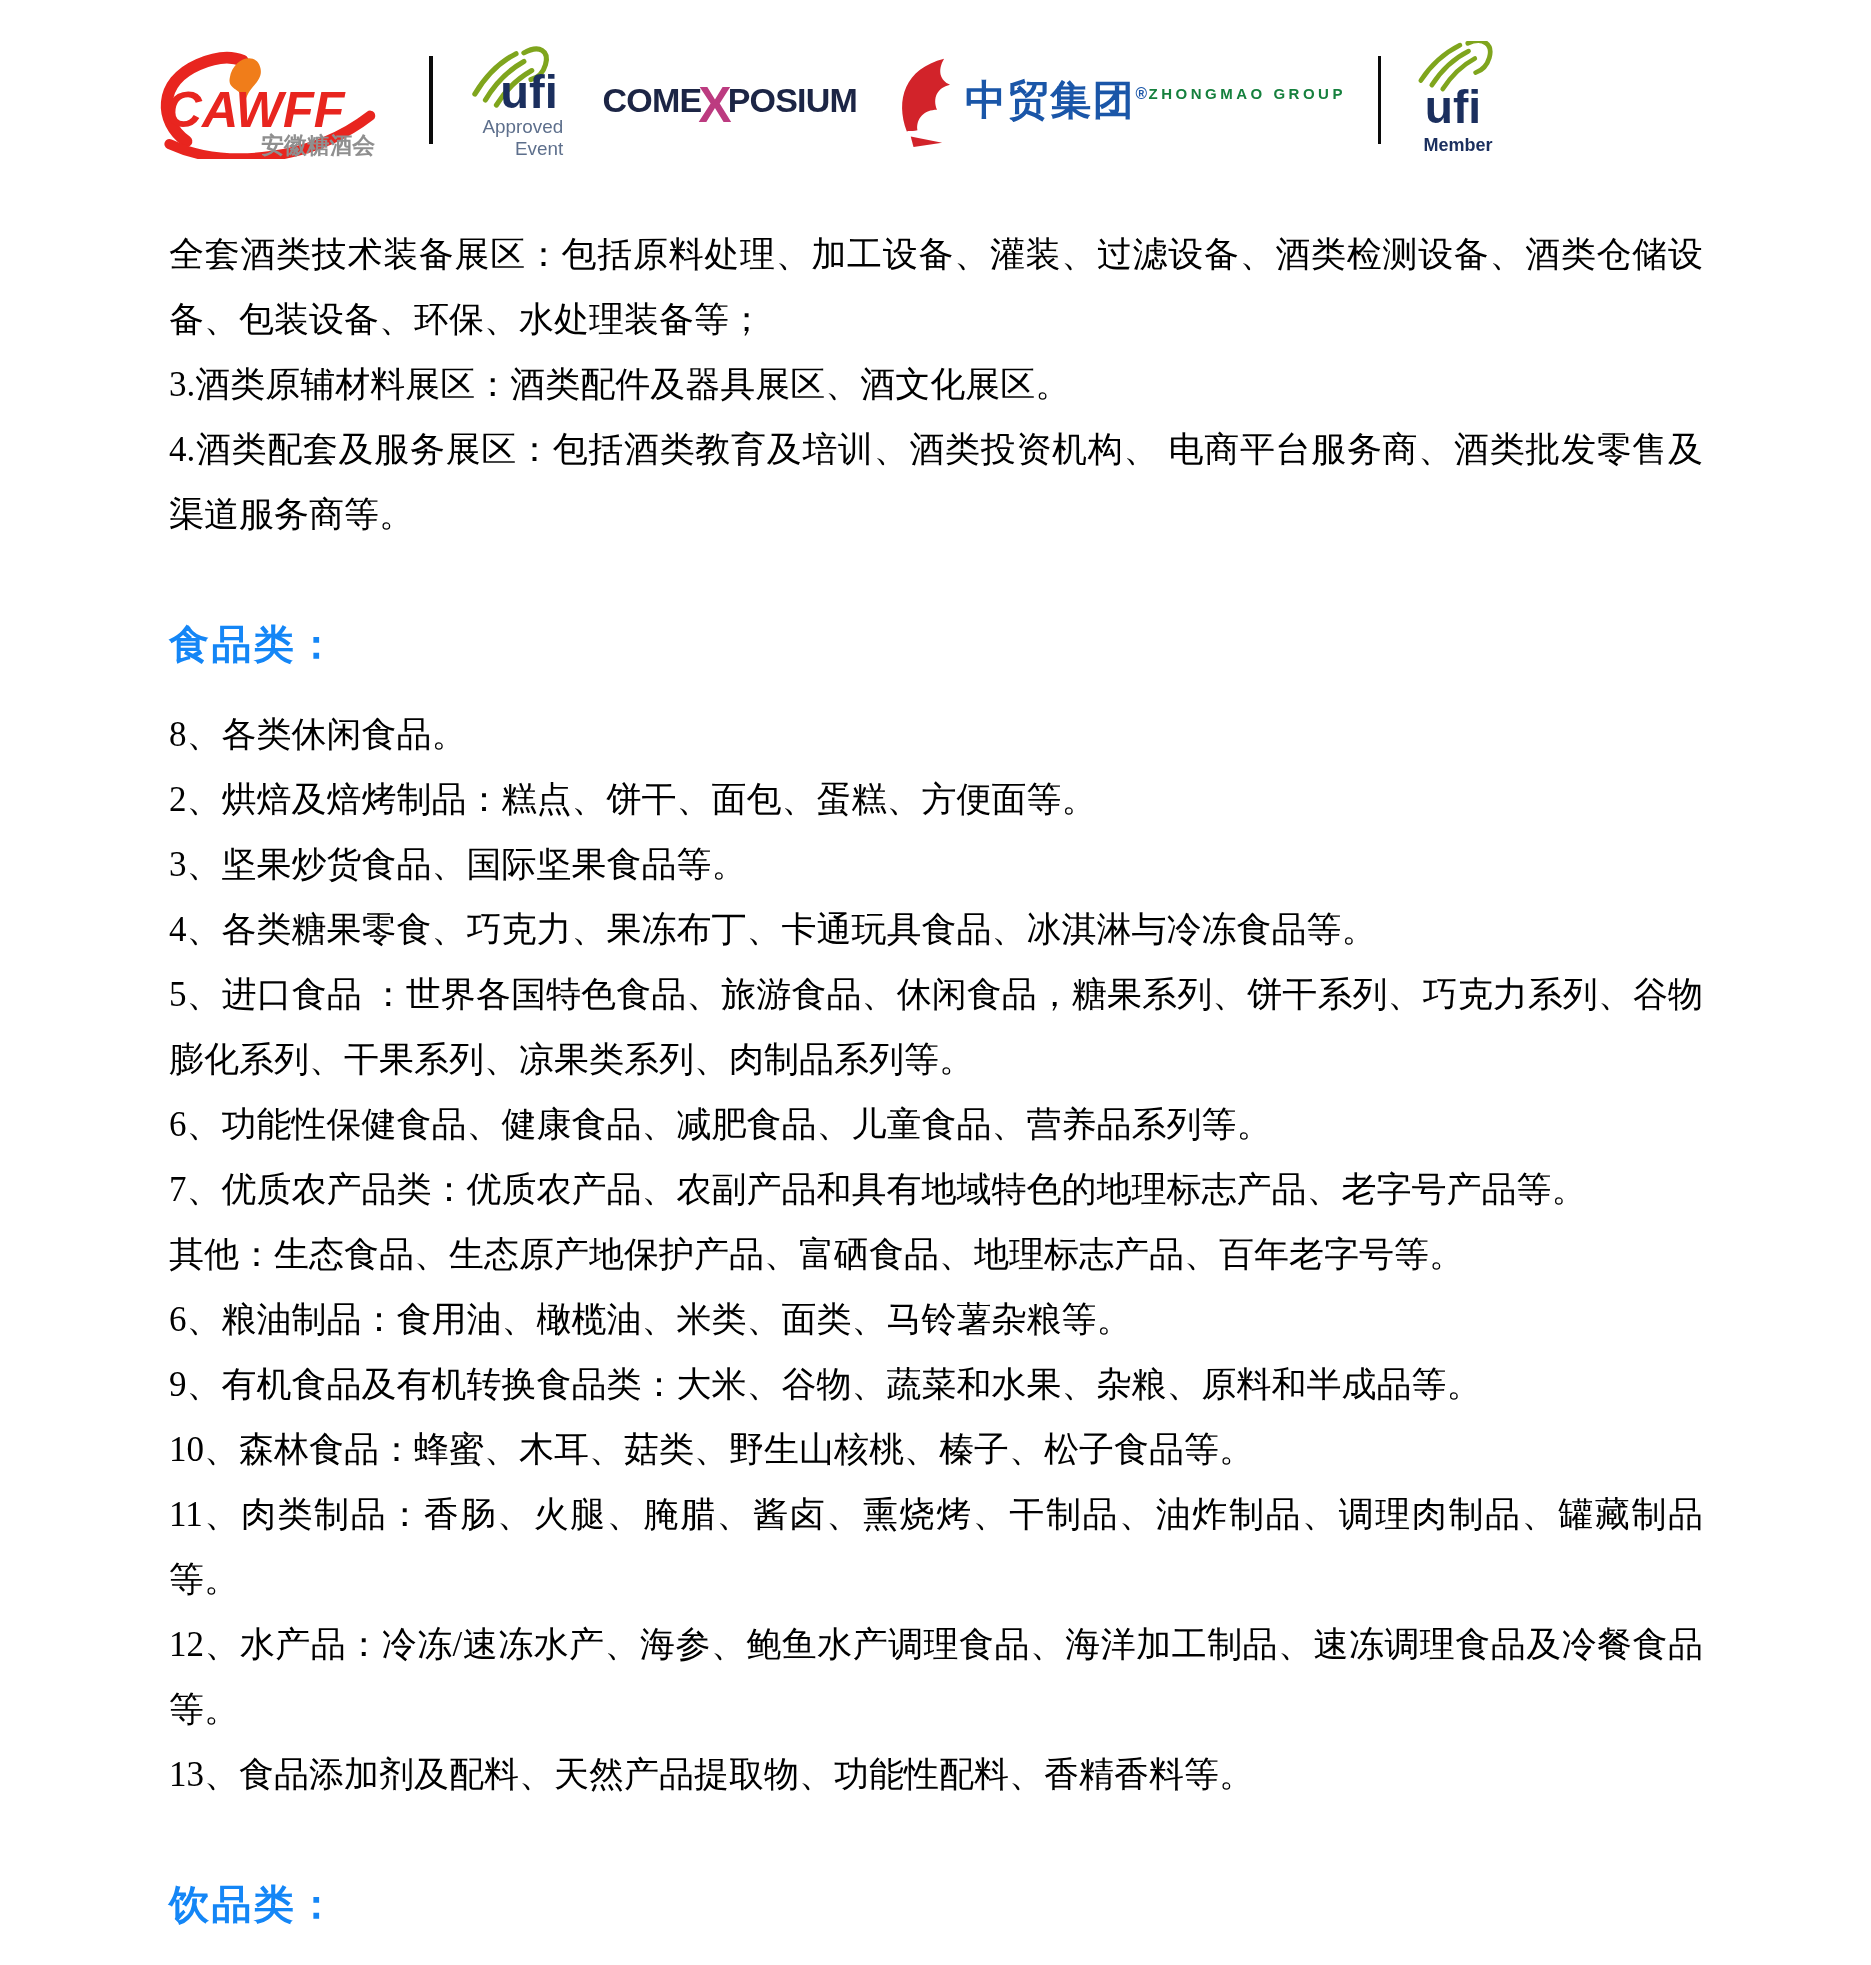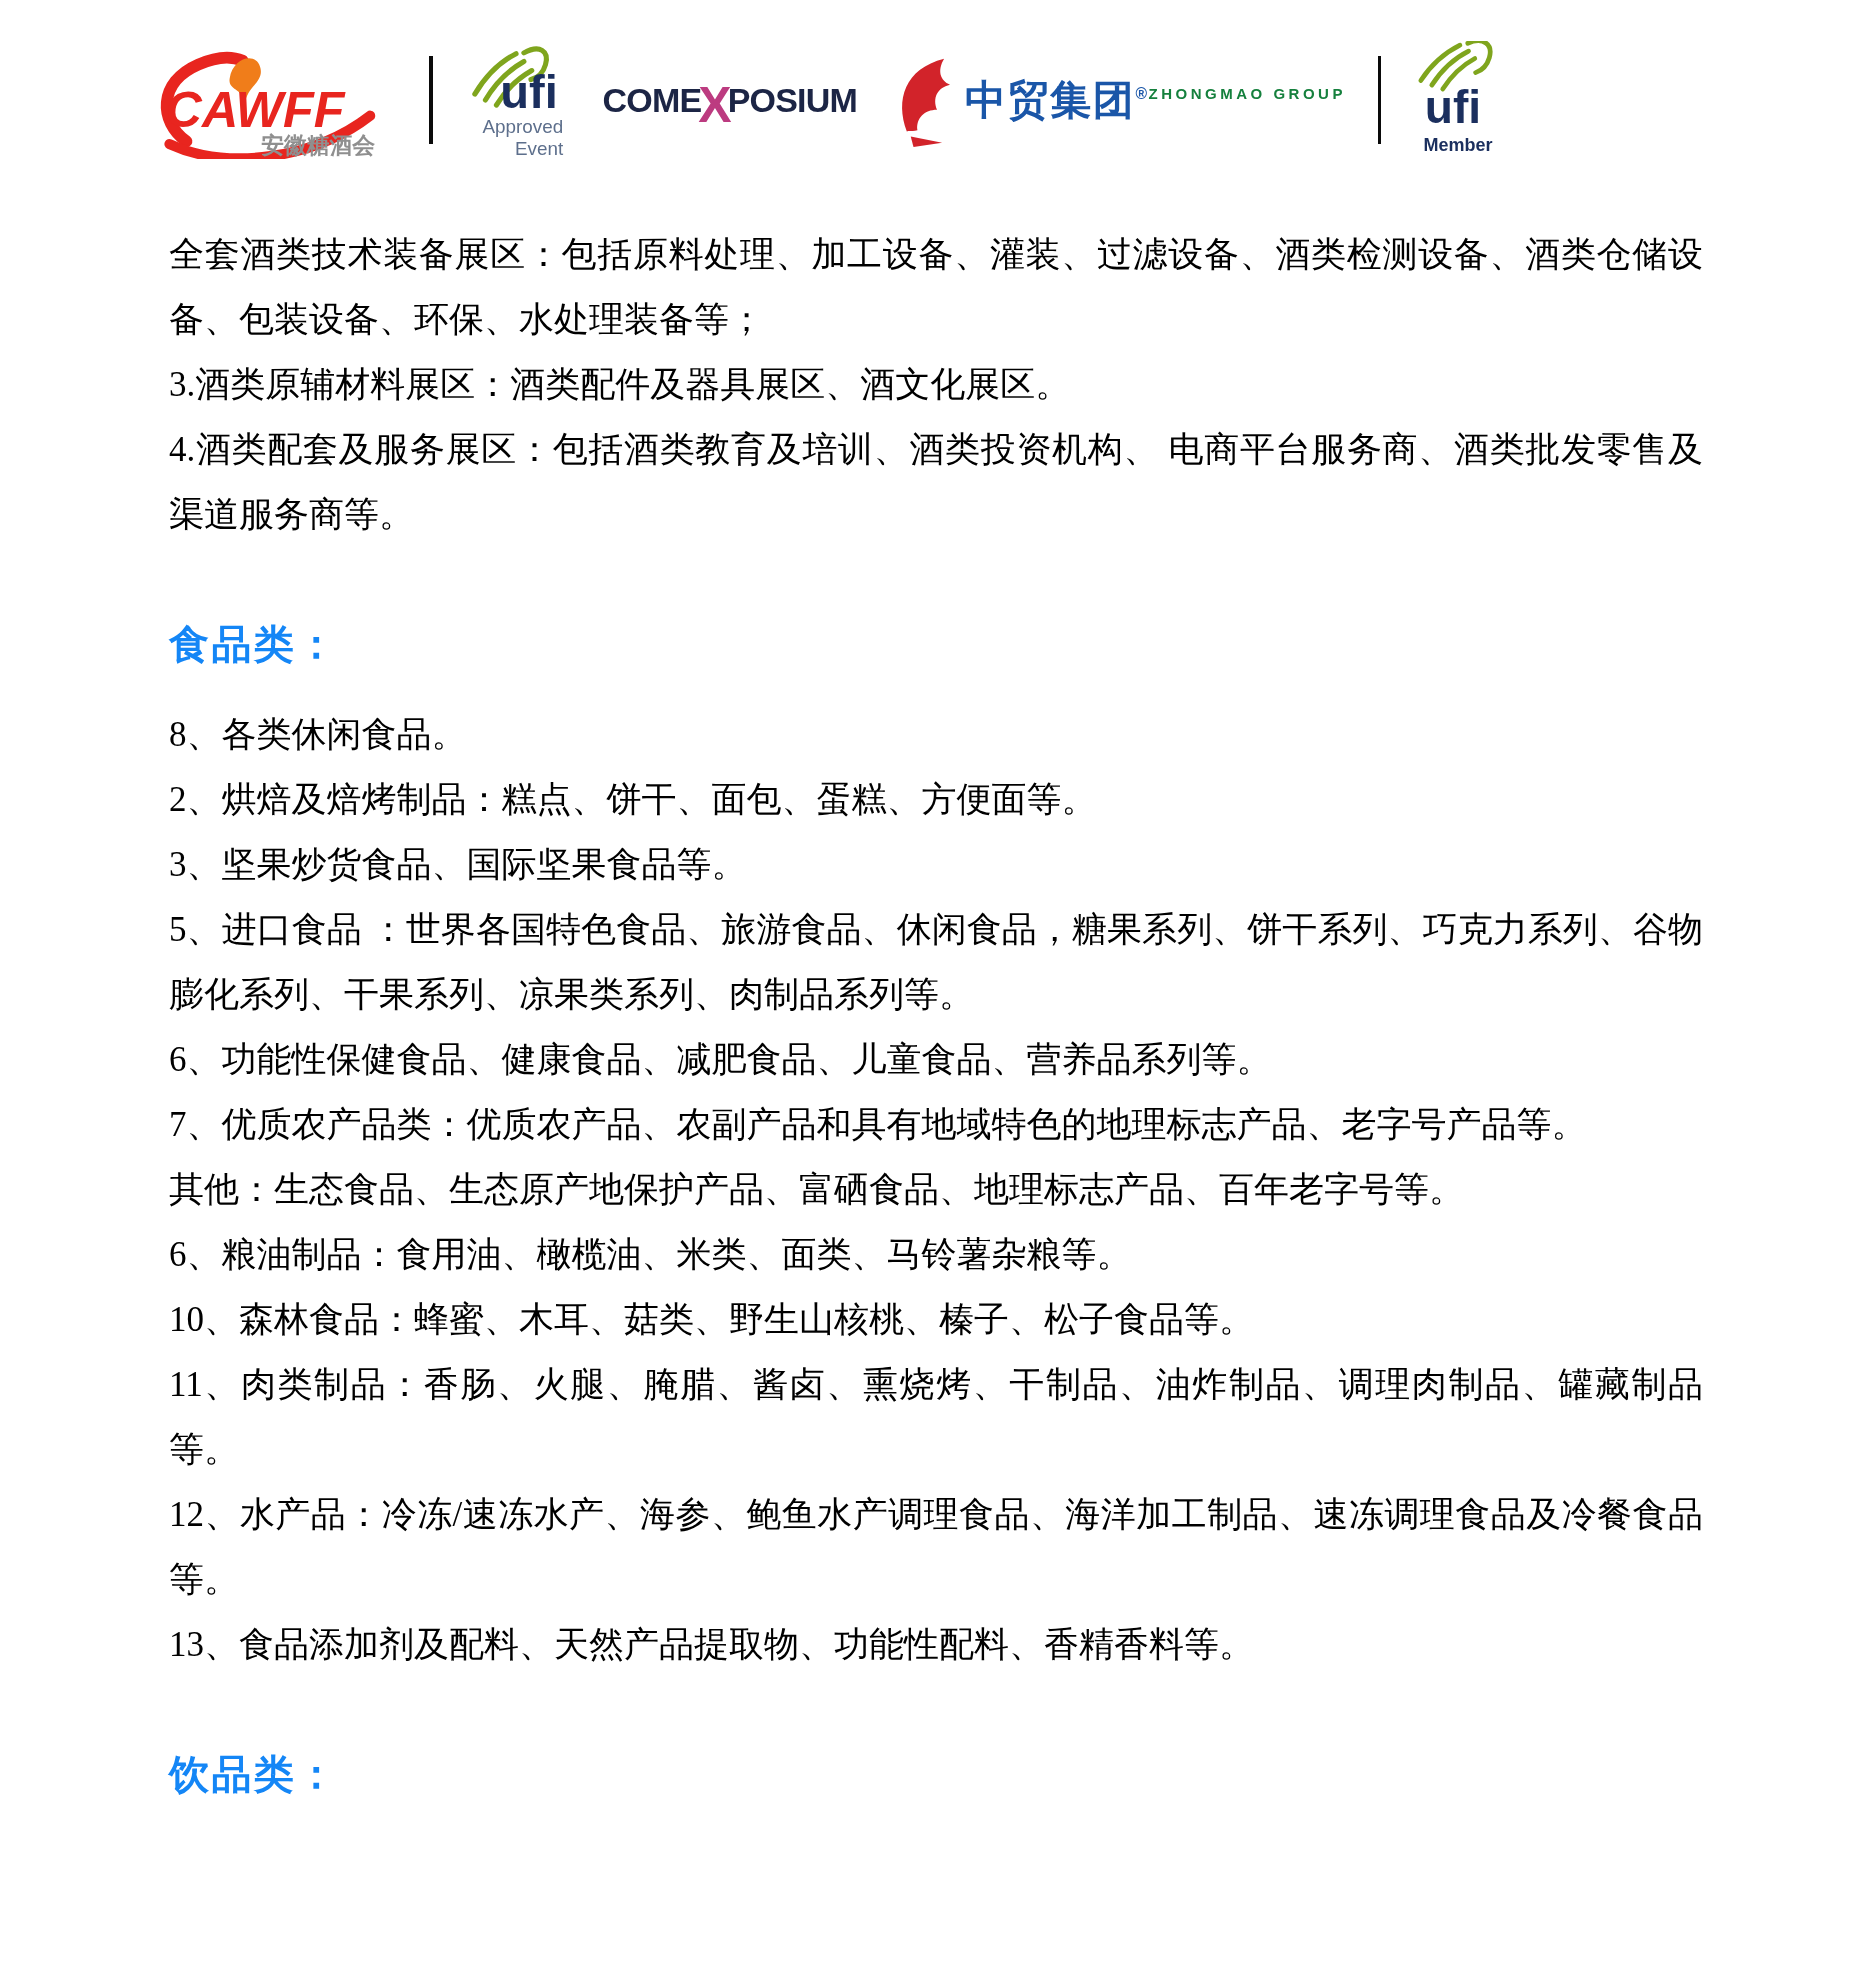"4、各类糖果零食、巧克力、果冻布丁、卡通玩具食品、冰淇淋与冷冻食品等。" p.para { html: none -> <p>4、各类糖果零食、巧克力、果冻布丁、卡通玩具食品、冰淇淋与冷冻食品等。</p> }
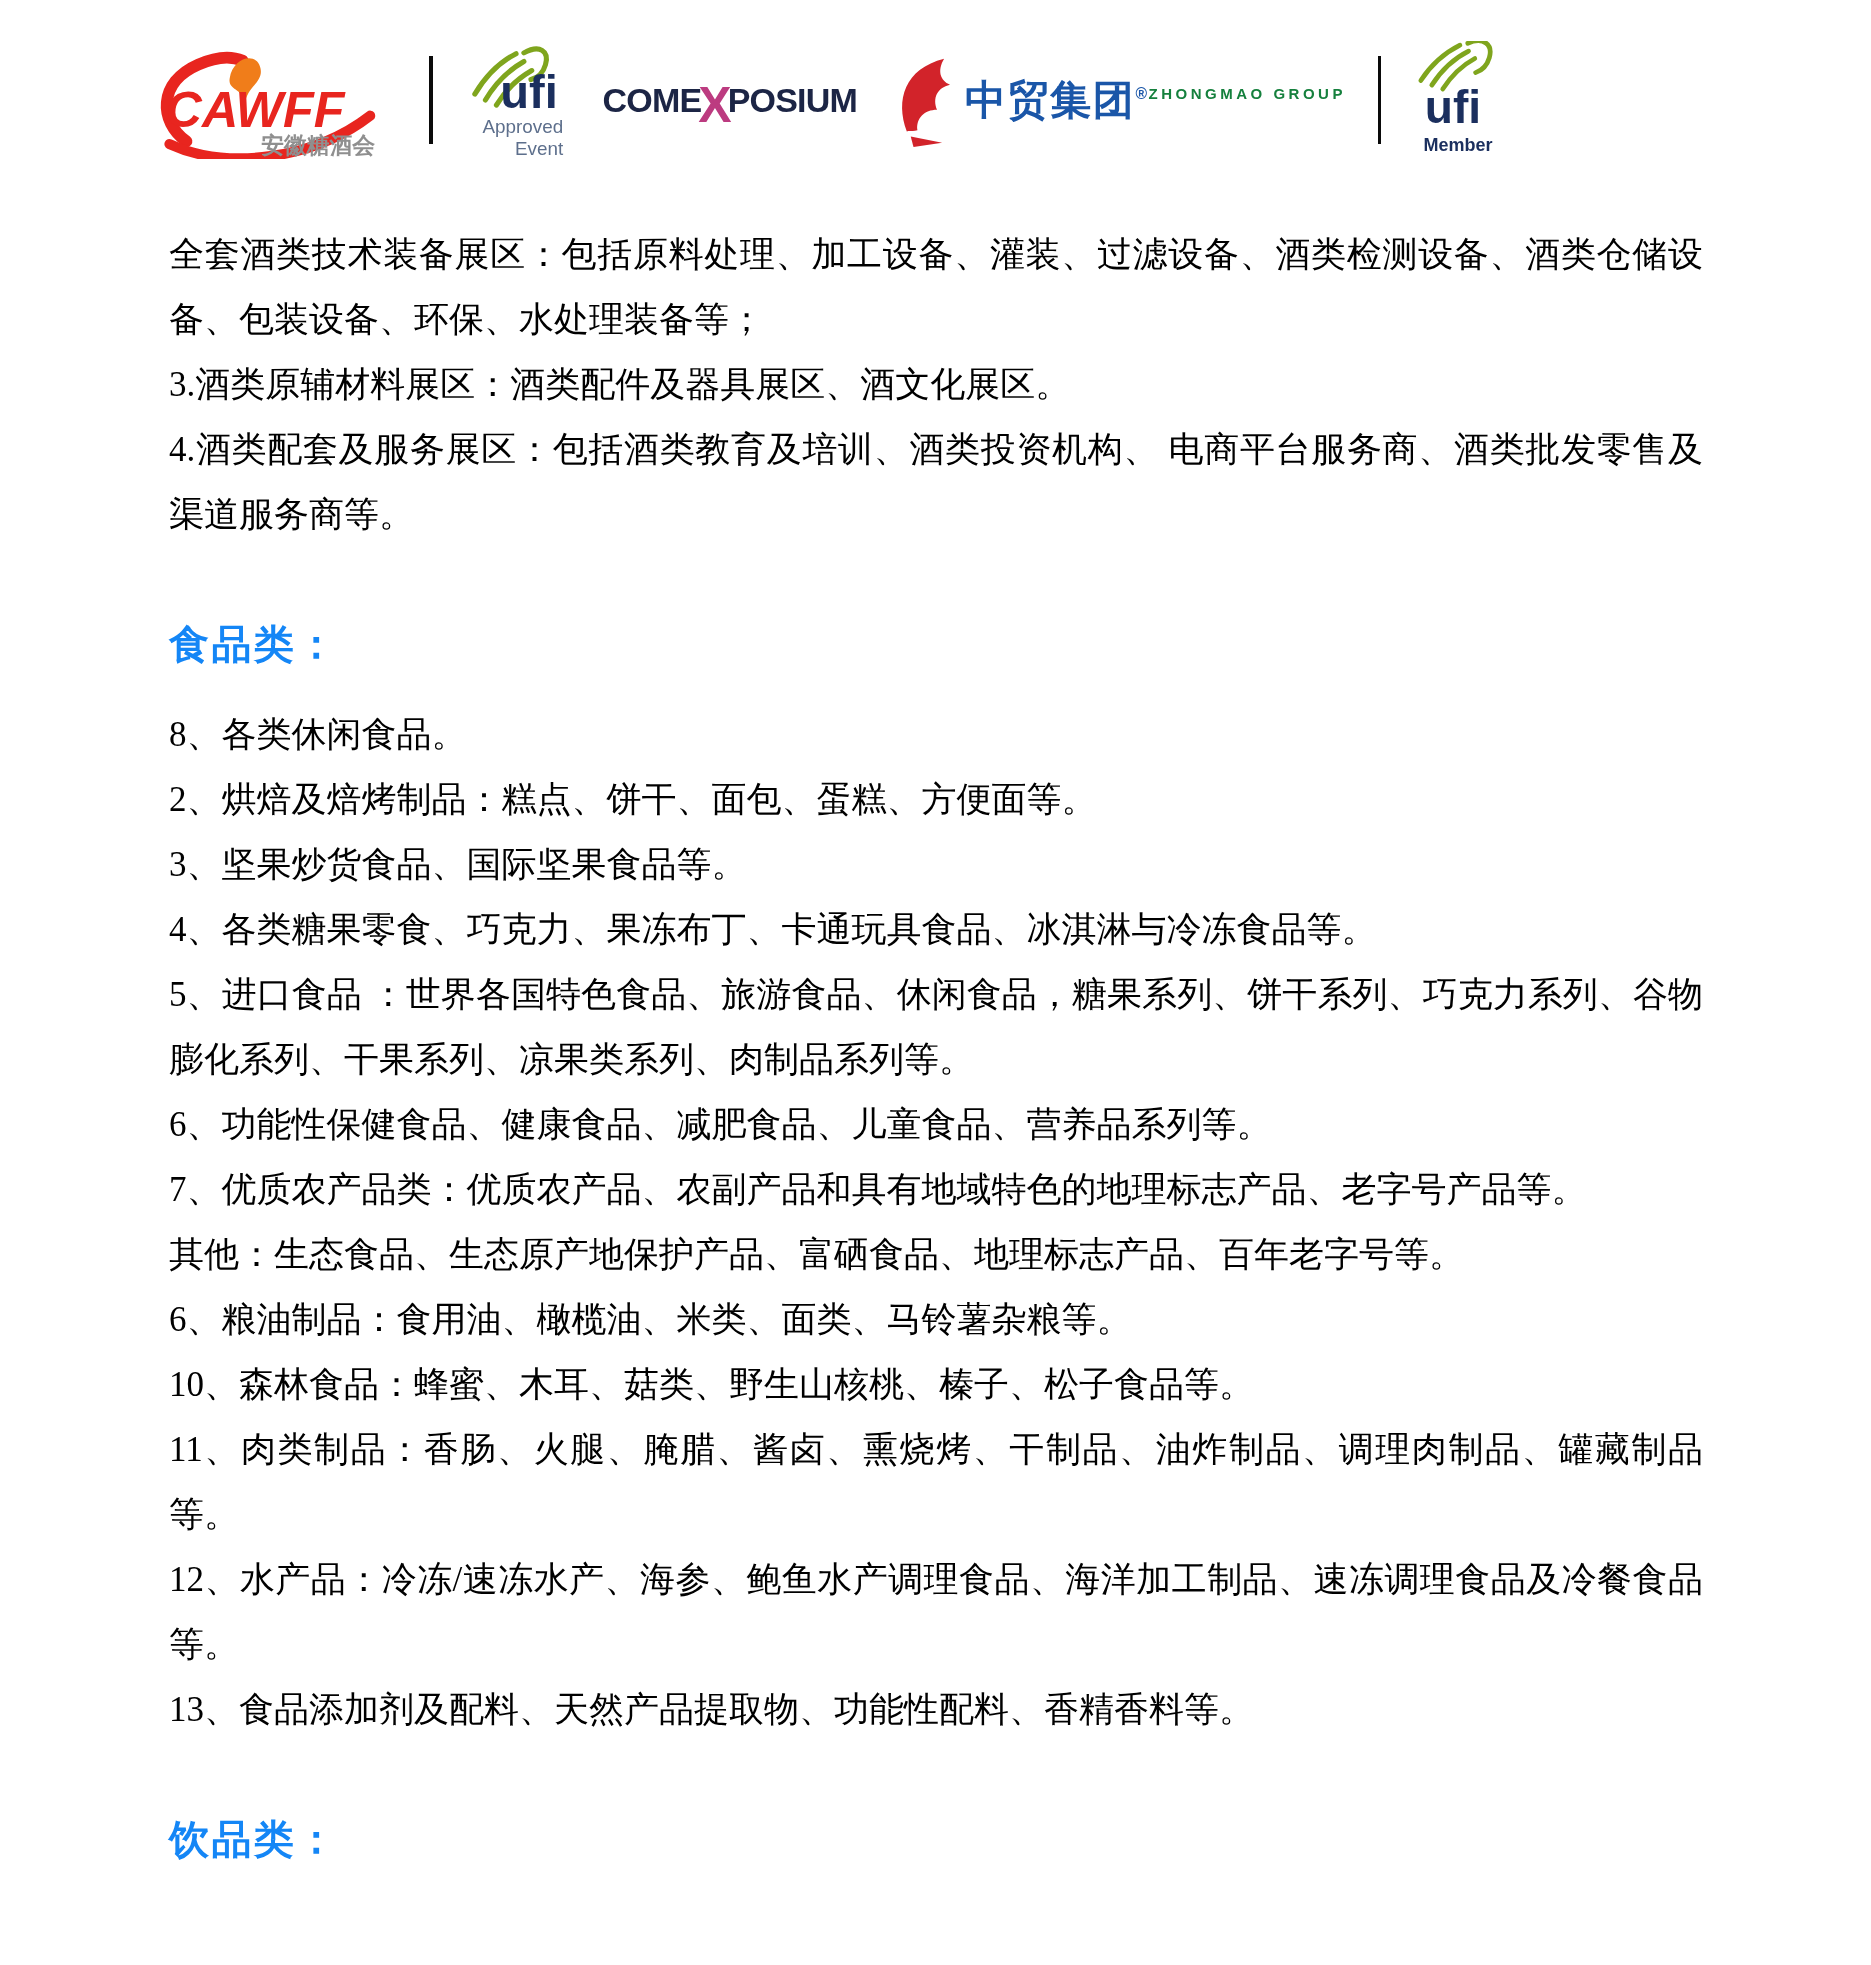"9、有机食品及有机转换食品类：大米、谷物、蔬菜和水果、杂粮、原料和半成品等。" p.para { html: none -> <p>9、有机食品及有机转换食品类：大米、谷物、蔬菜和水果、杂粮、原料和半成品等。</p> }
